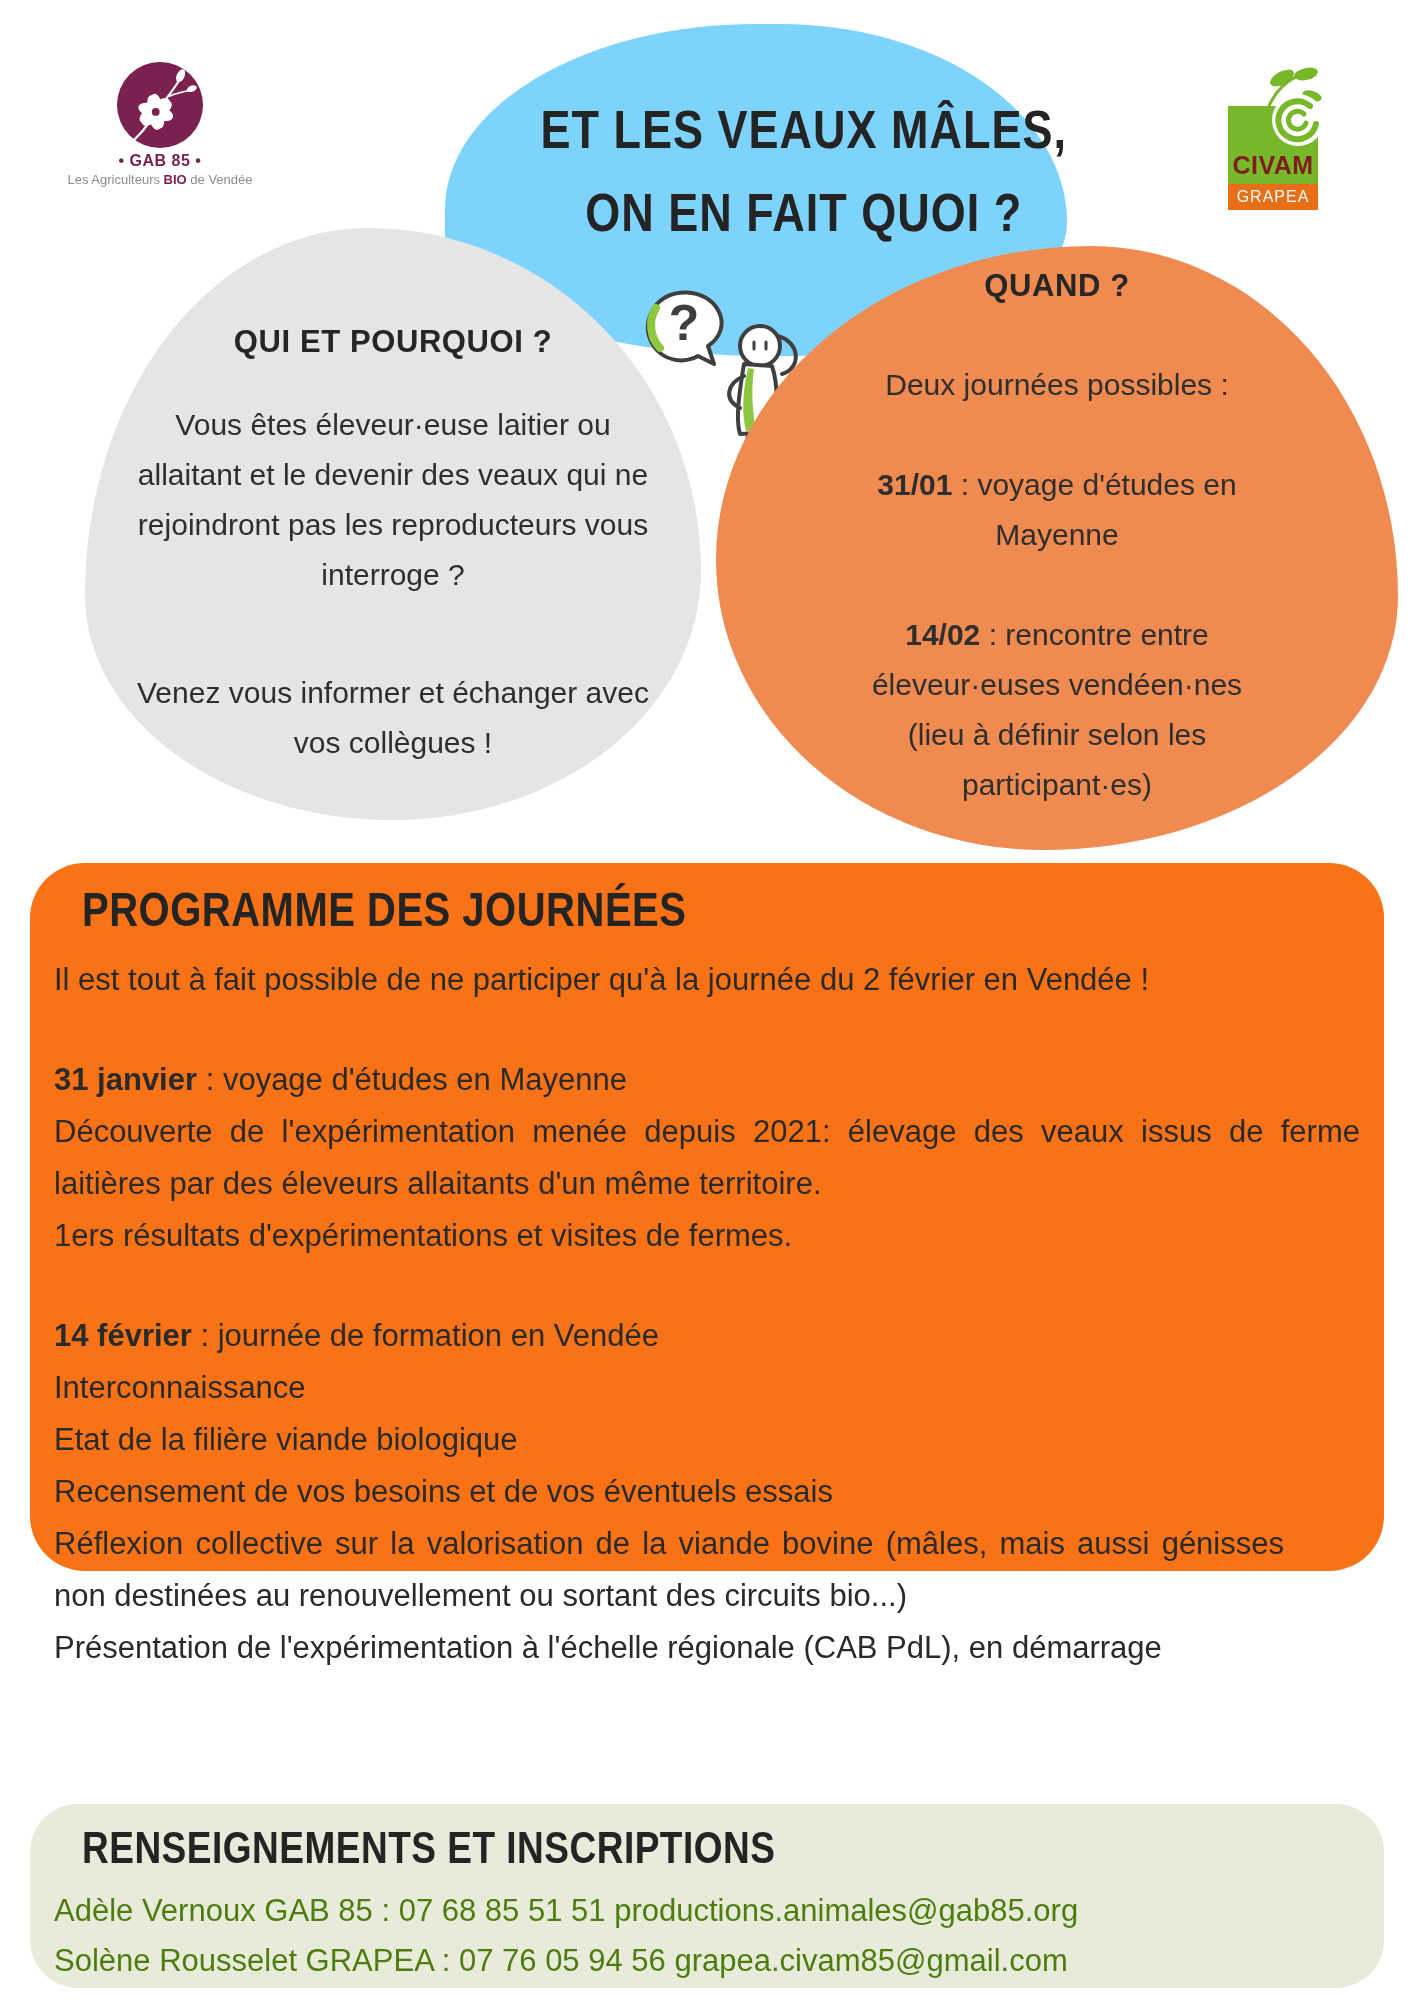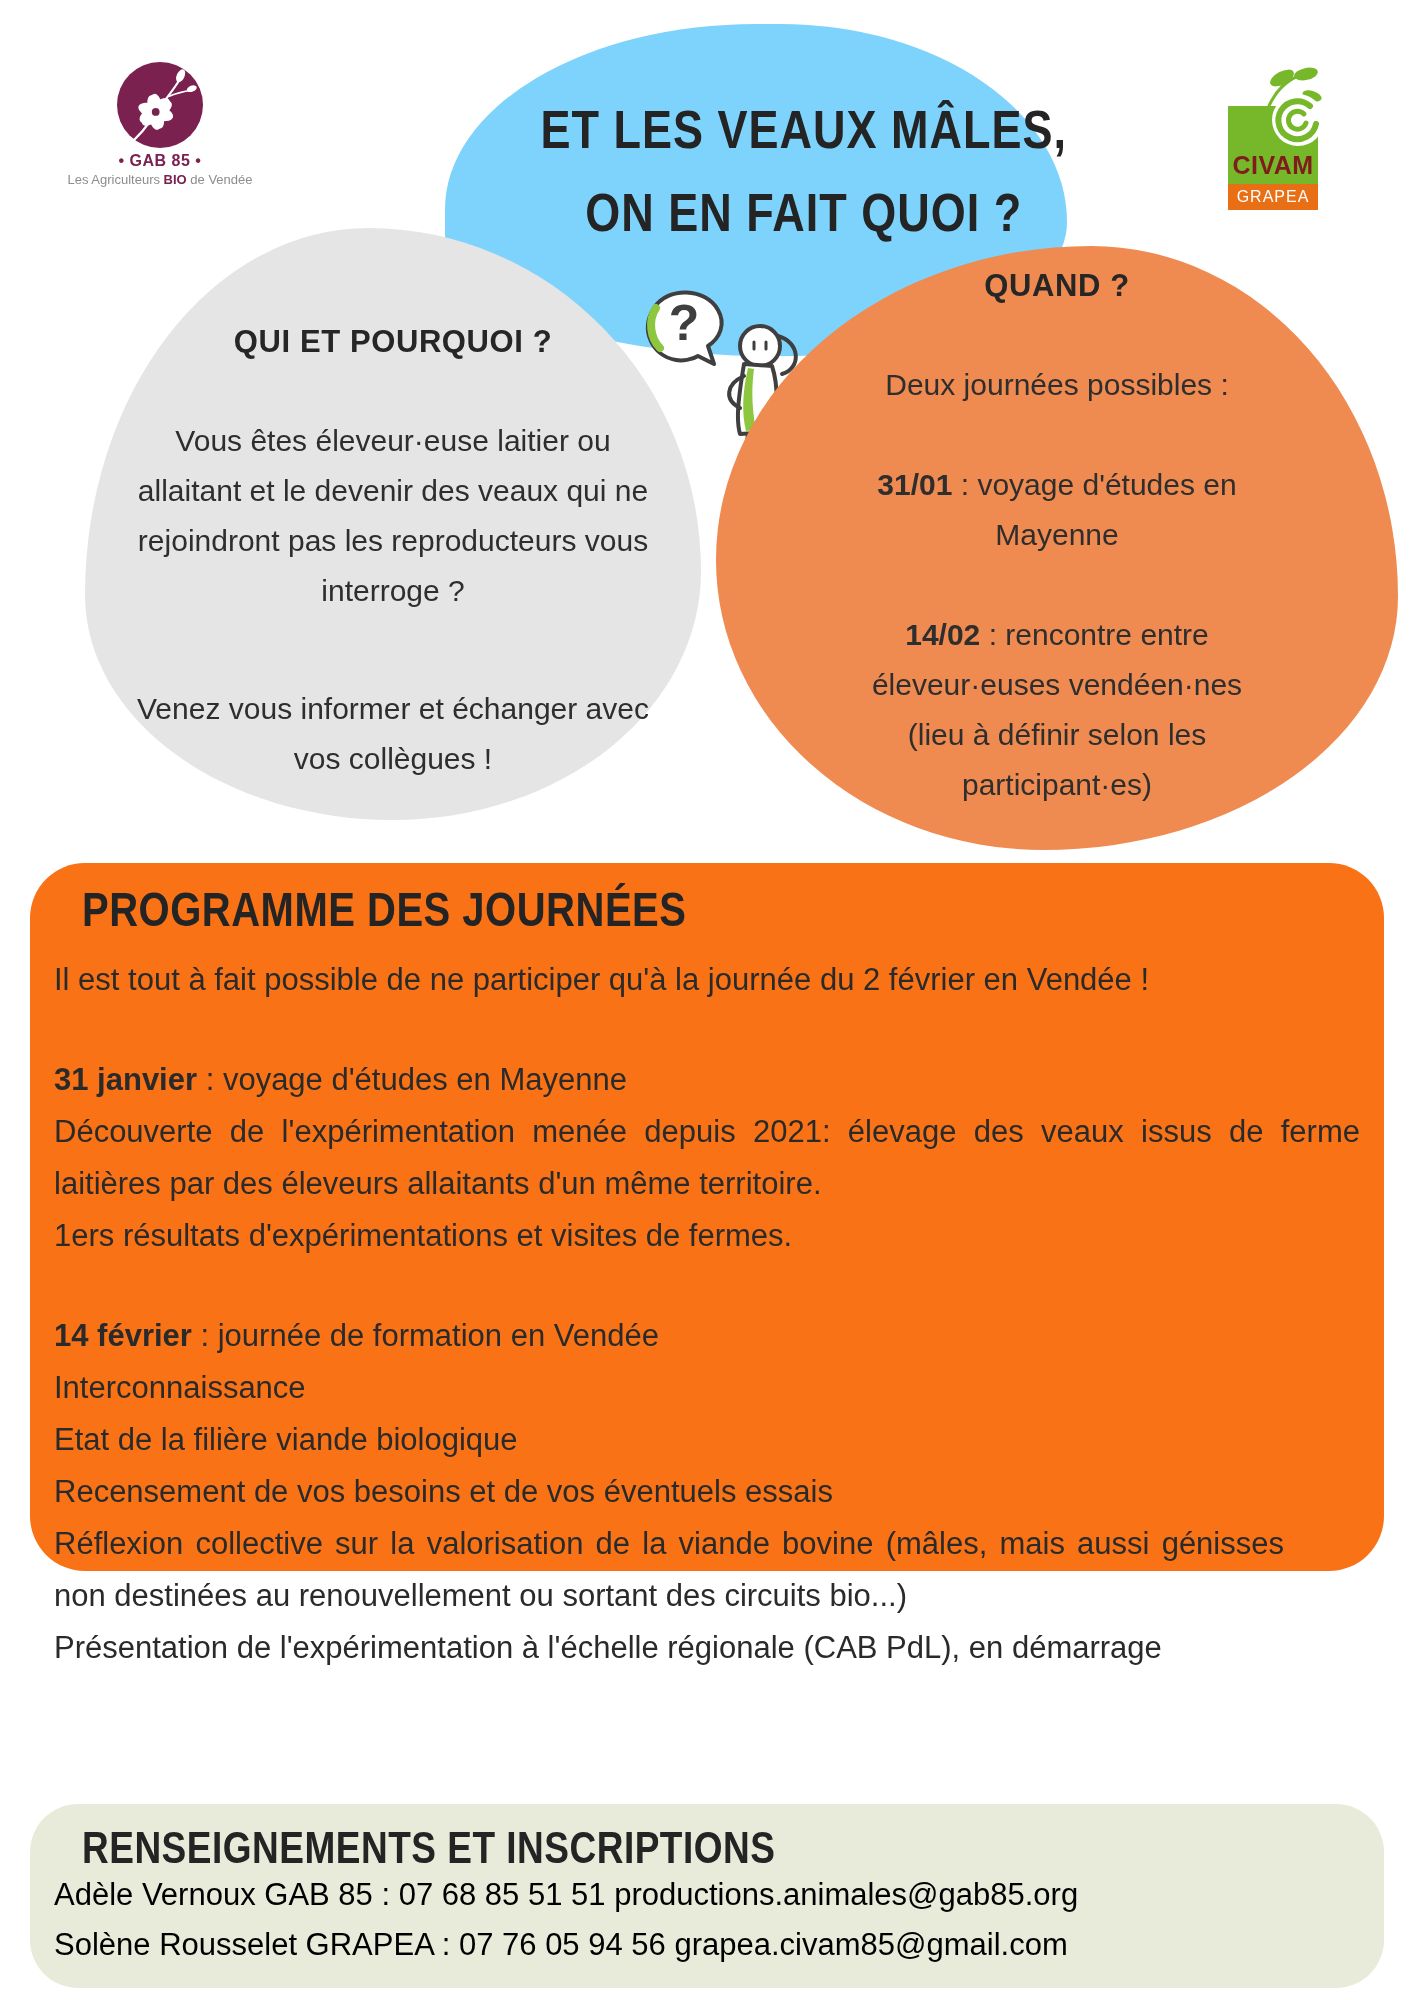"Vous êtes éleveur·euse laitier ou" .who-p1 { margin-top: 56px -> 40px }
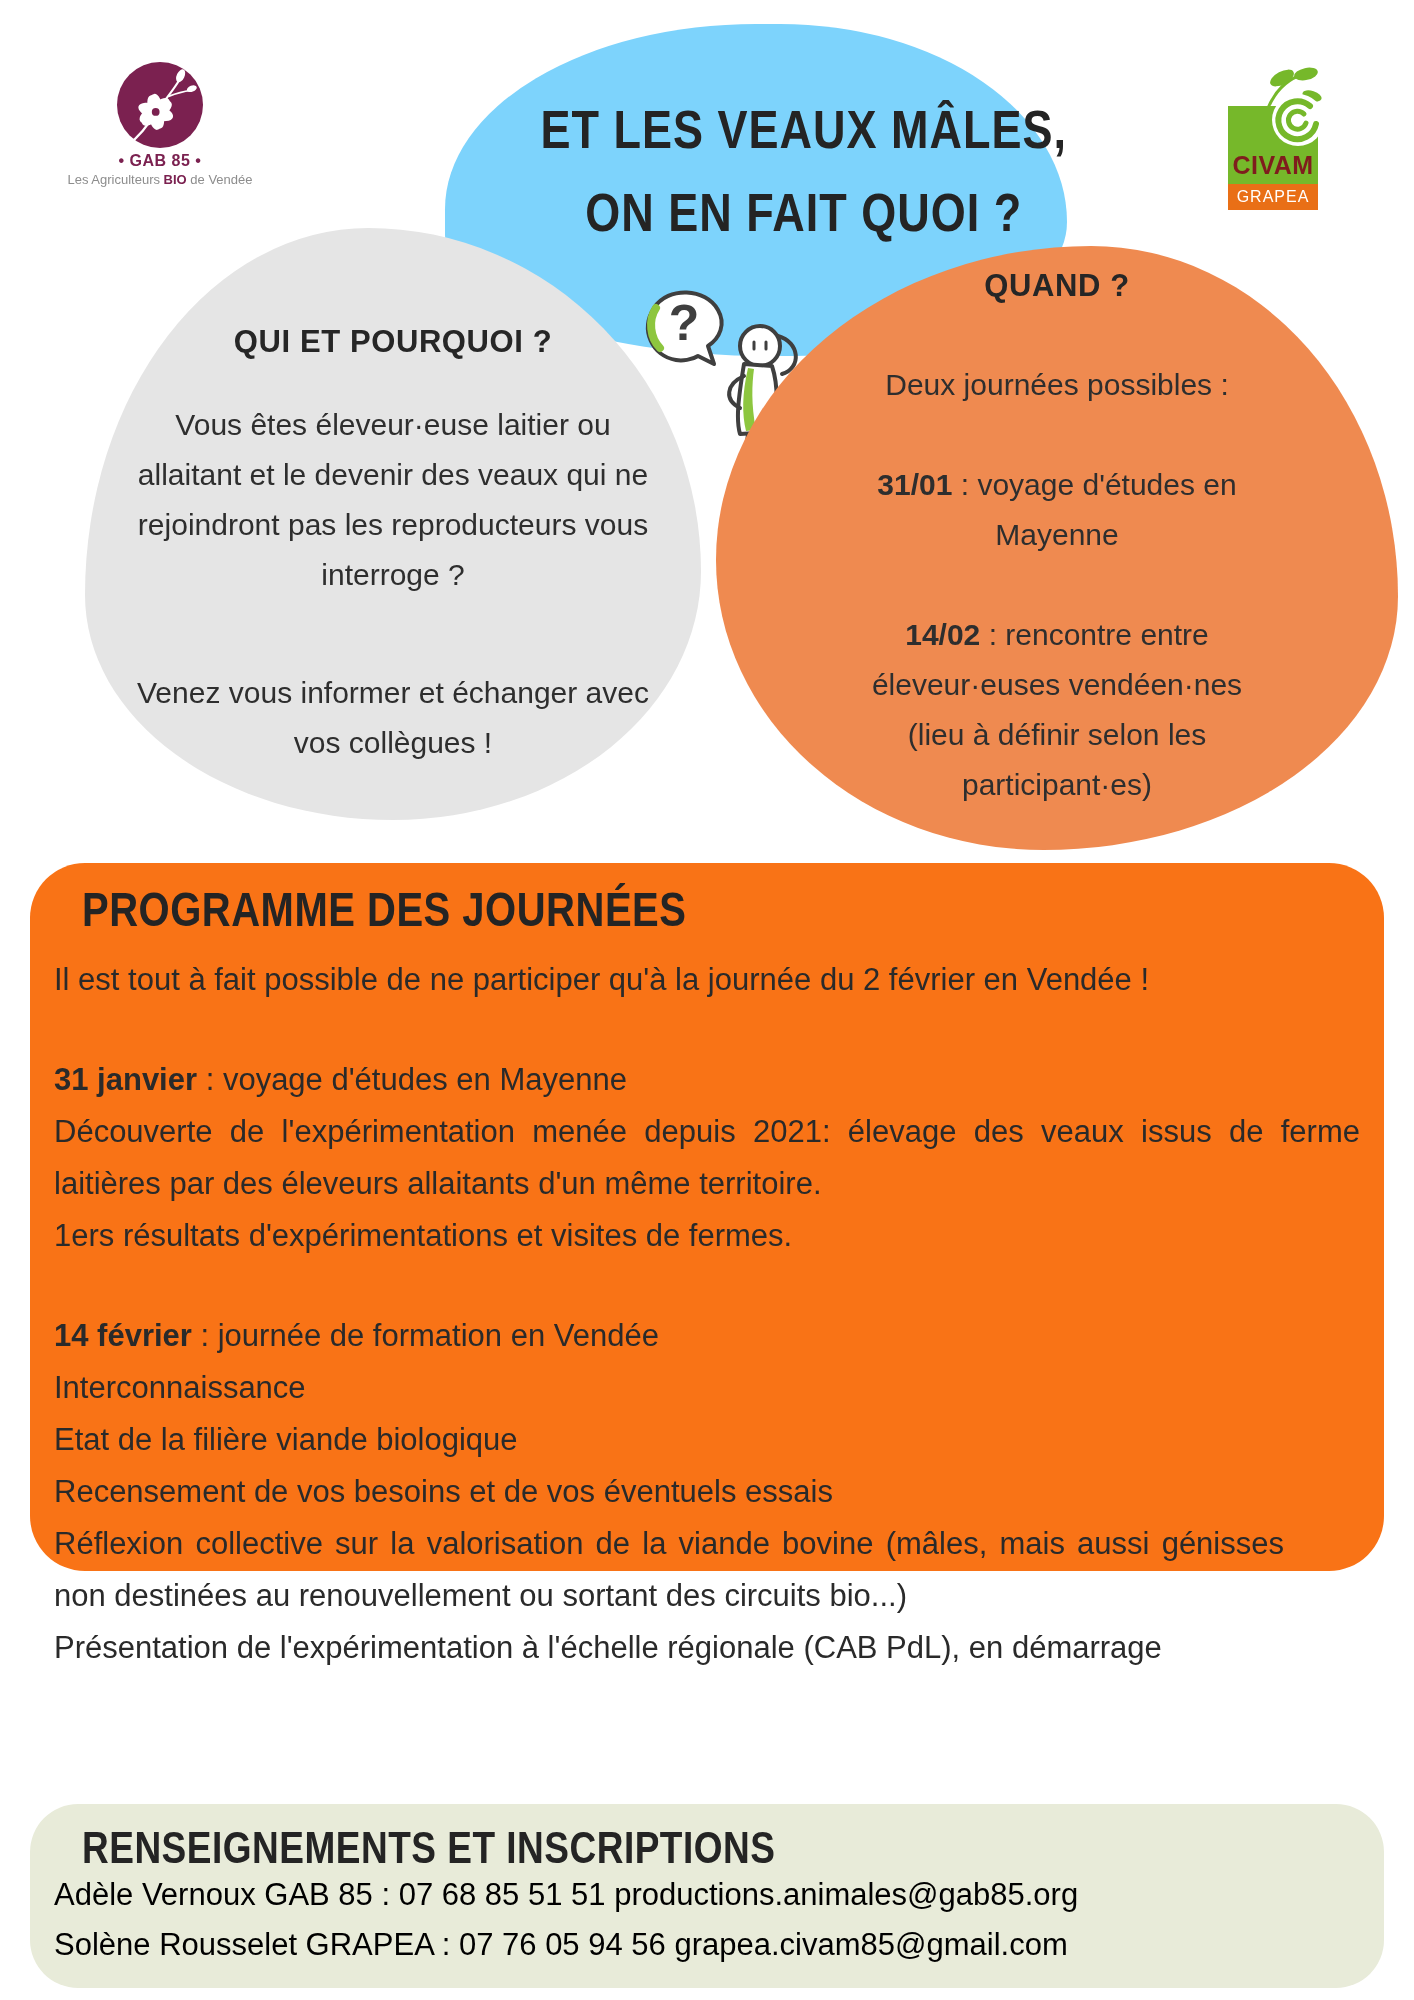"Adèle Vernoux GAB 85 :" .contact-lines { color: #000000 -> #4d7c0f; margin-top: none -> 16px }
